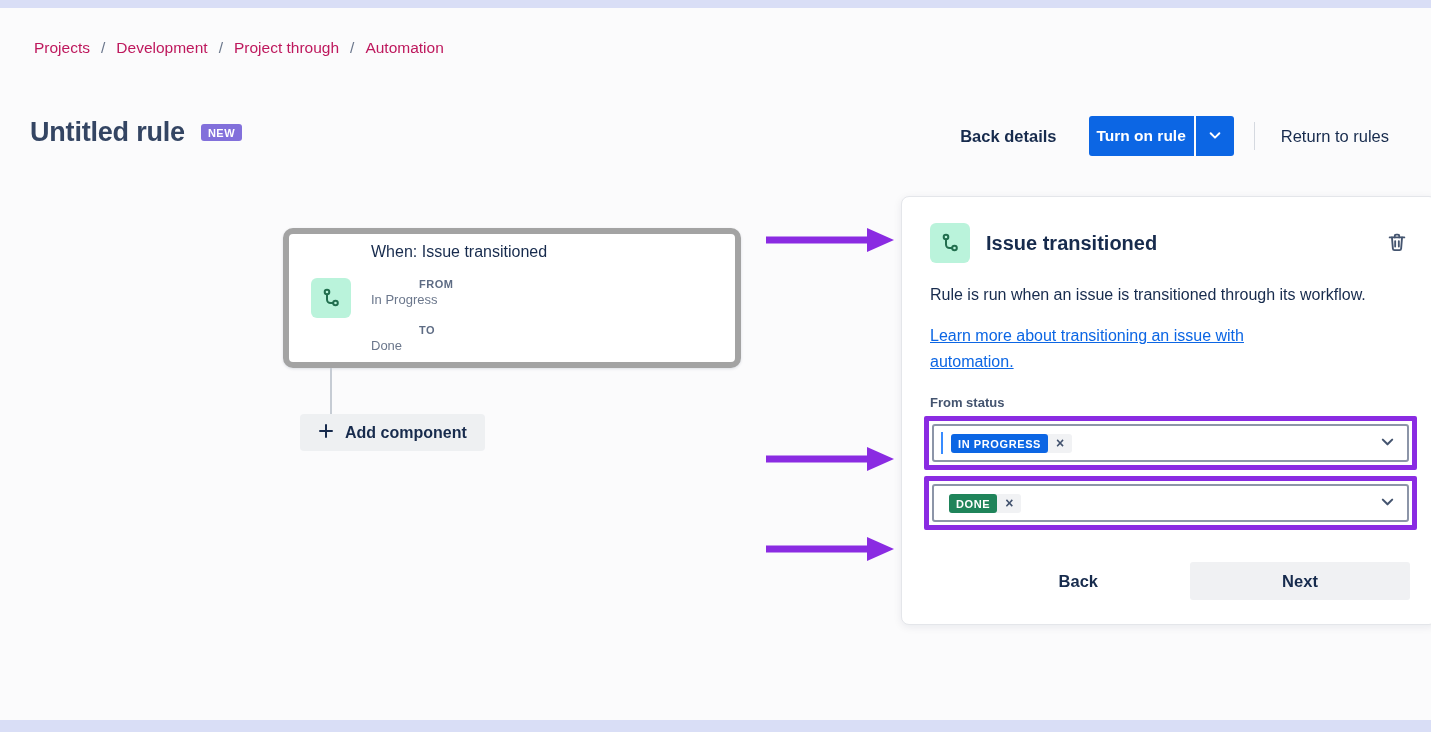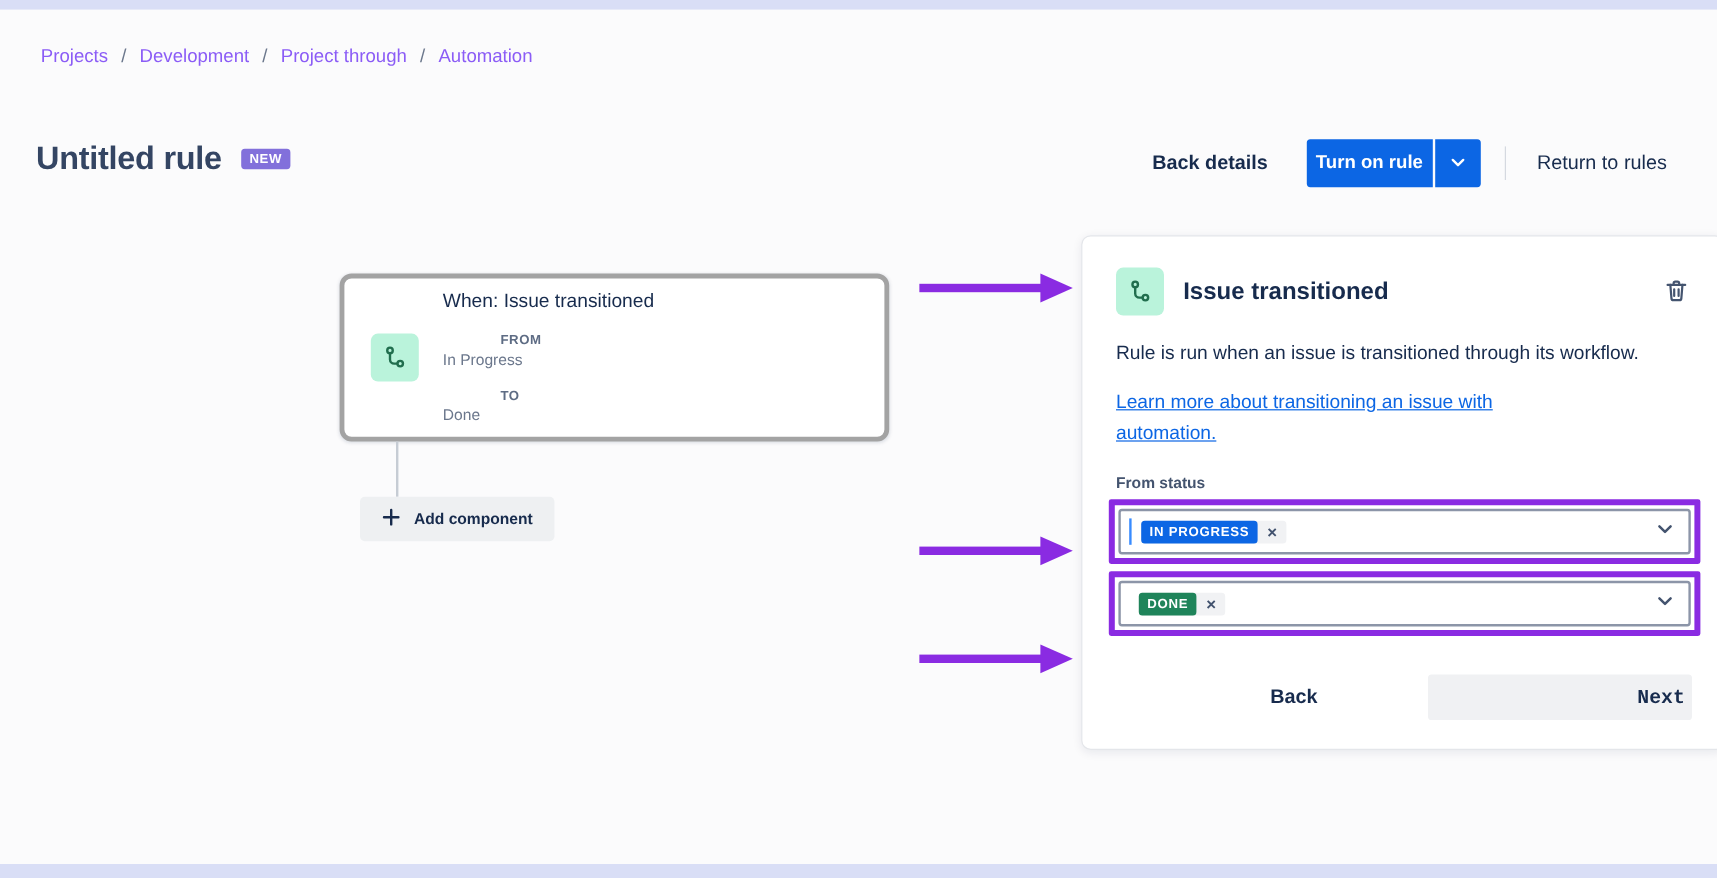"Projects" .breadcrumb a { color: #8b5cf6 -> #be185d }
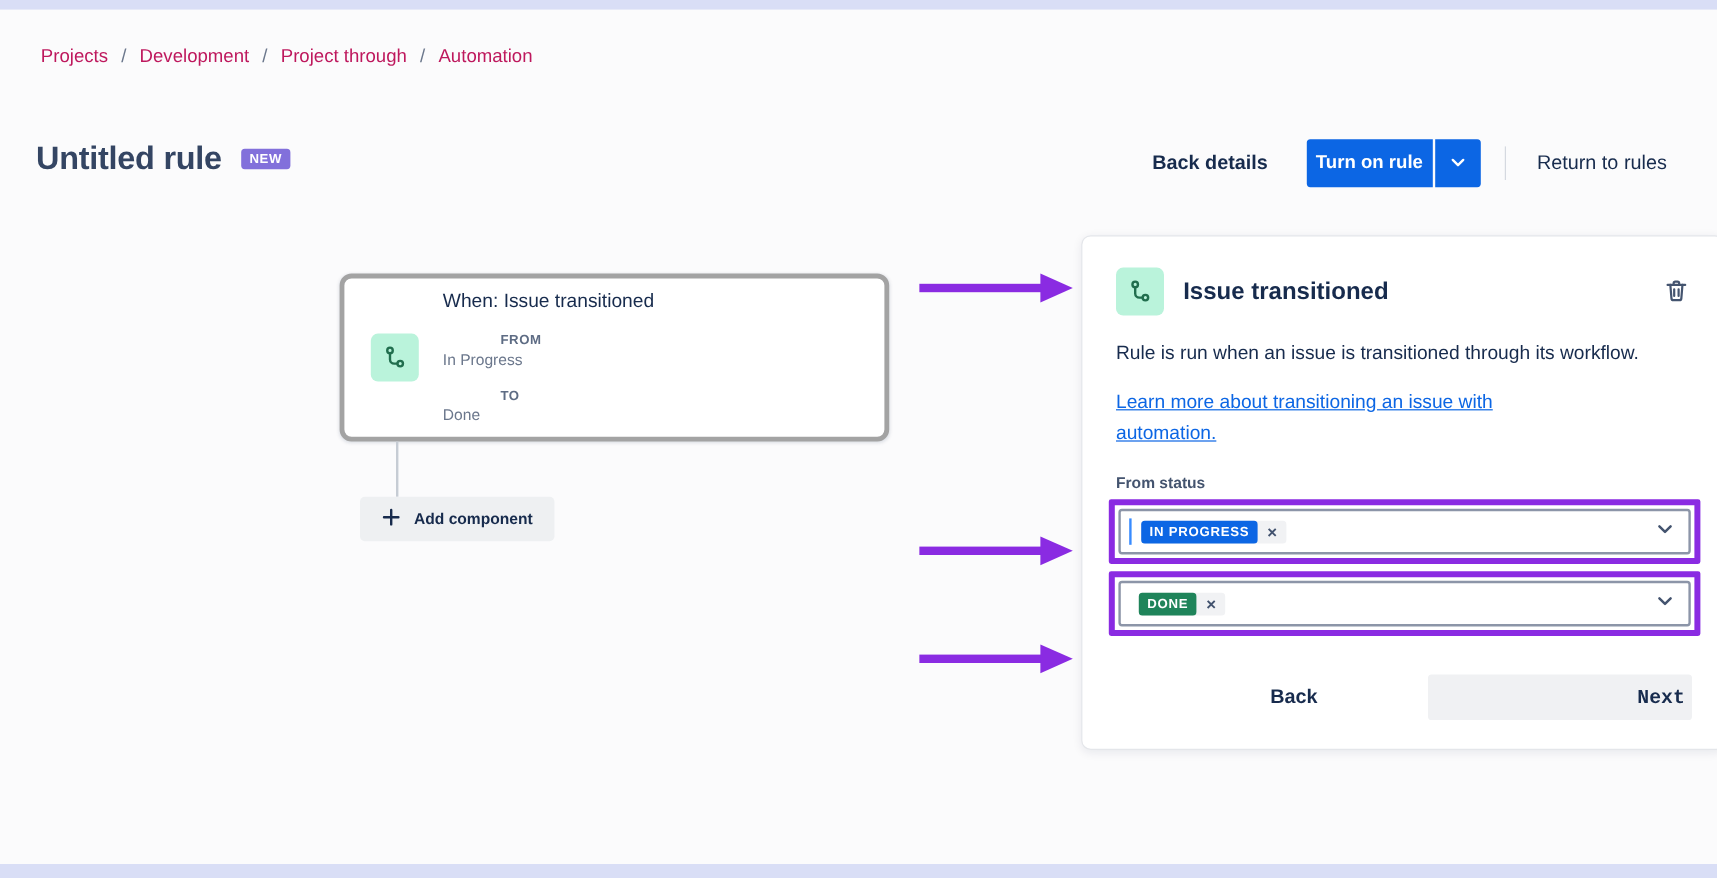"When: Issue transitioned" .trigger-card { border: 4px solid #a3a3a3 -> 6px solid #a3a3a3 }
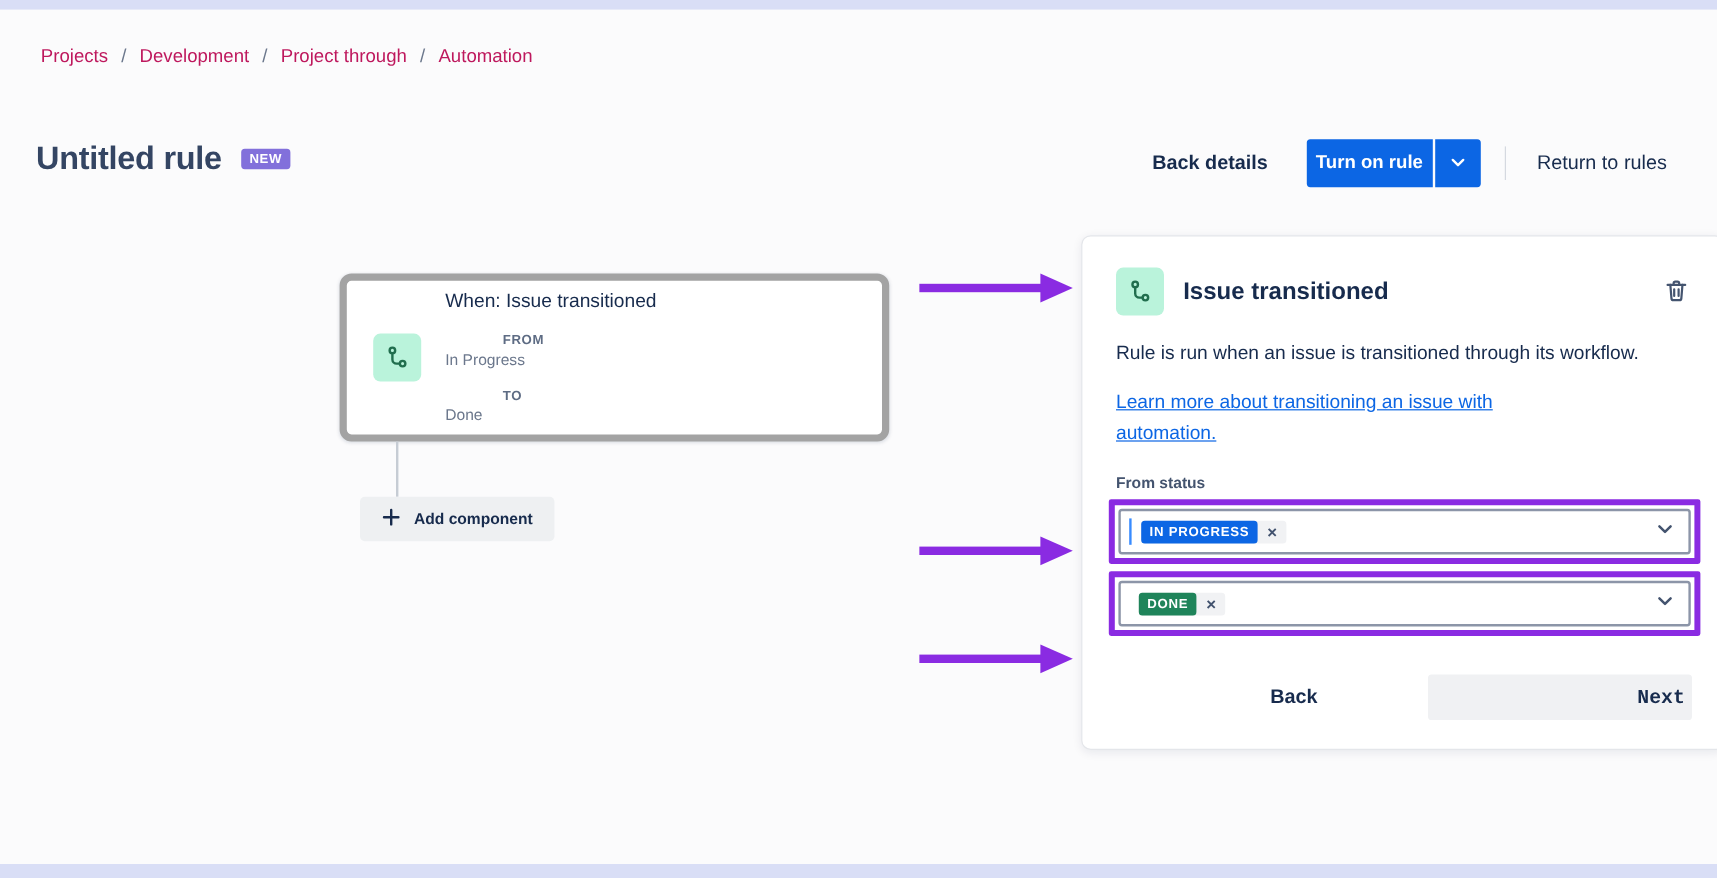"Add component" .add-btn { font-size: 13px -> 16px }
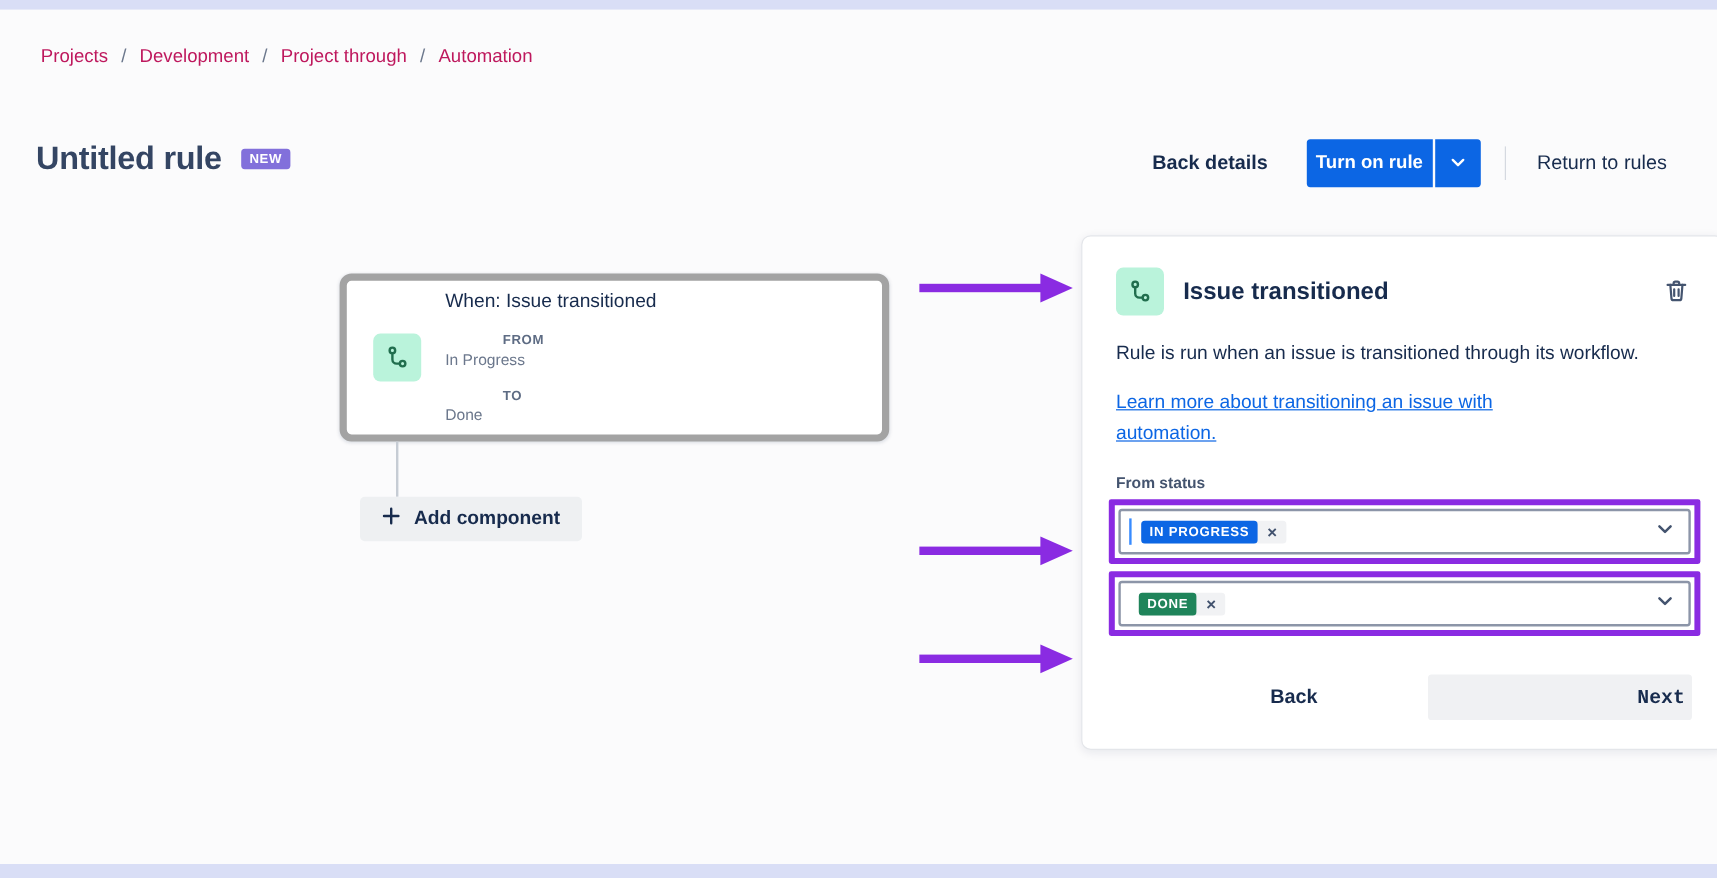"Next" .next-btn { font-family: Liberation Mono, monospace -> Liberation Sans, sans-serif; text-align: right -> none }
